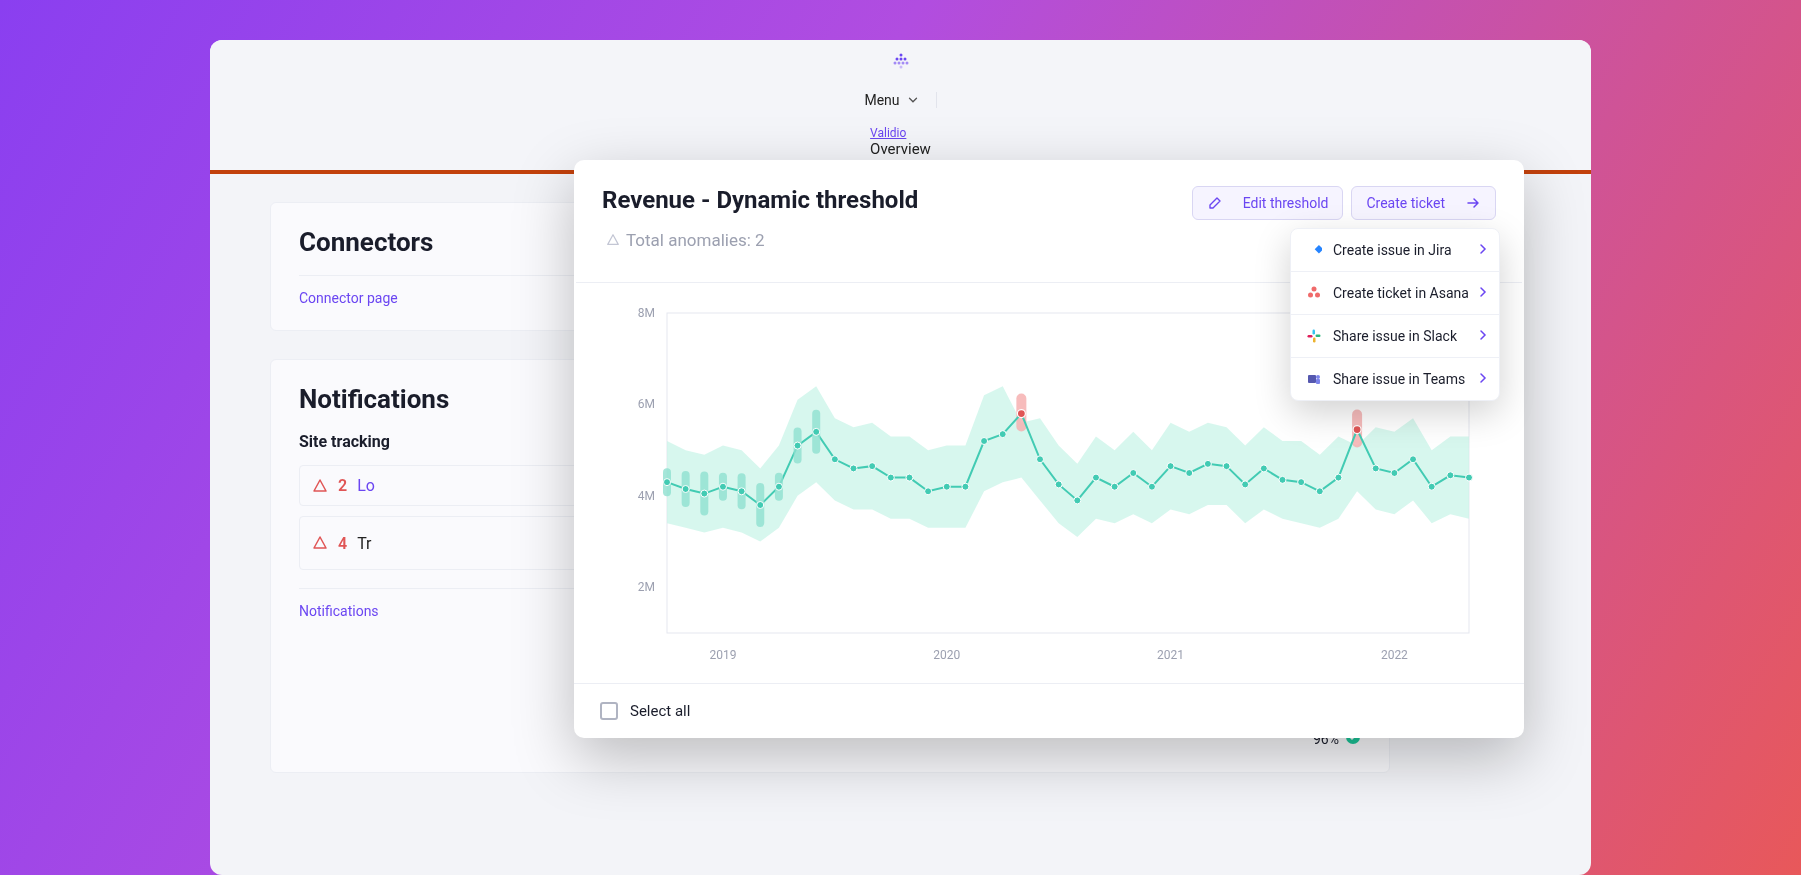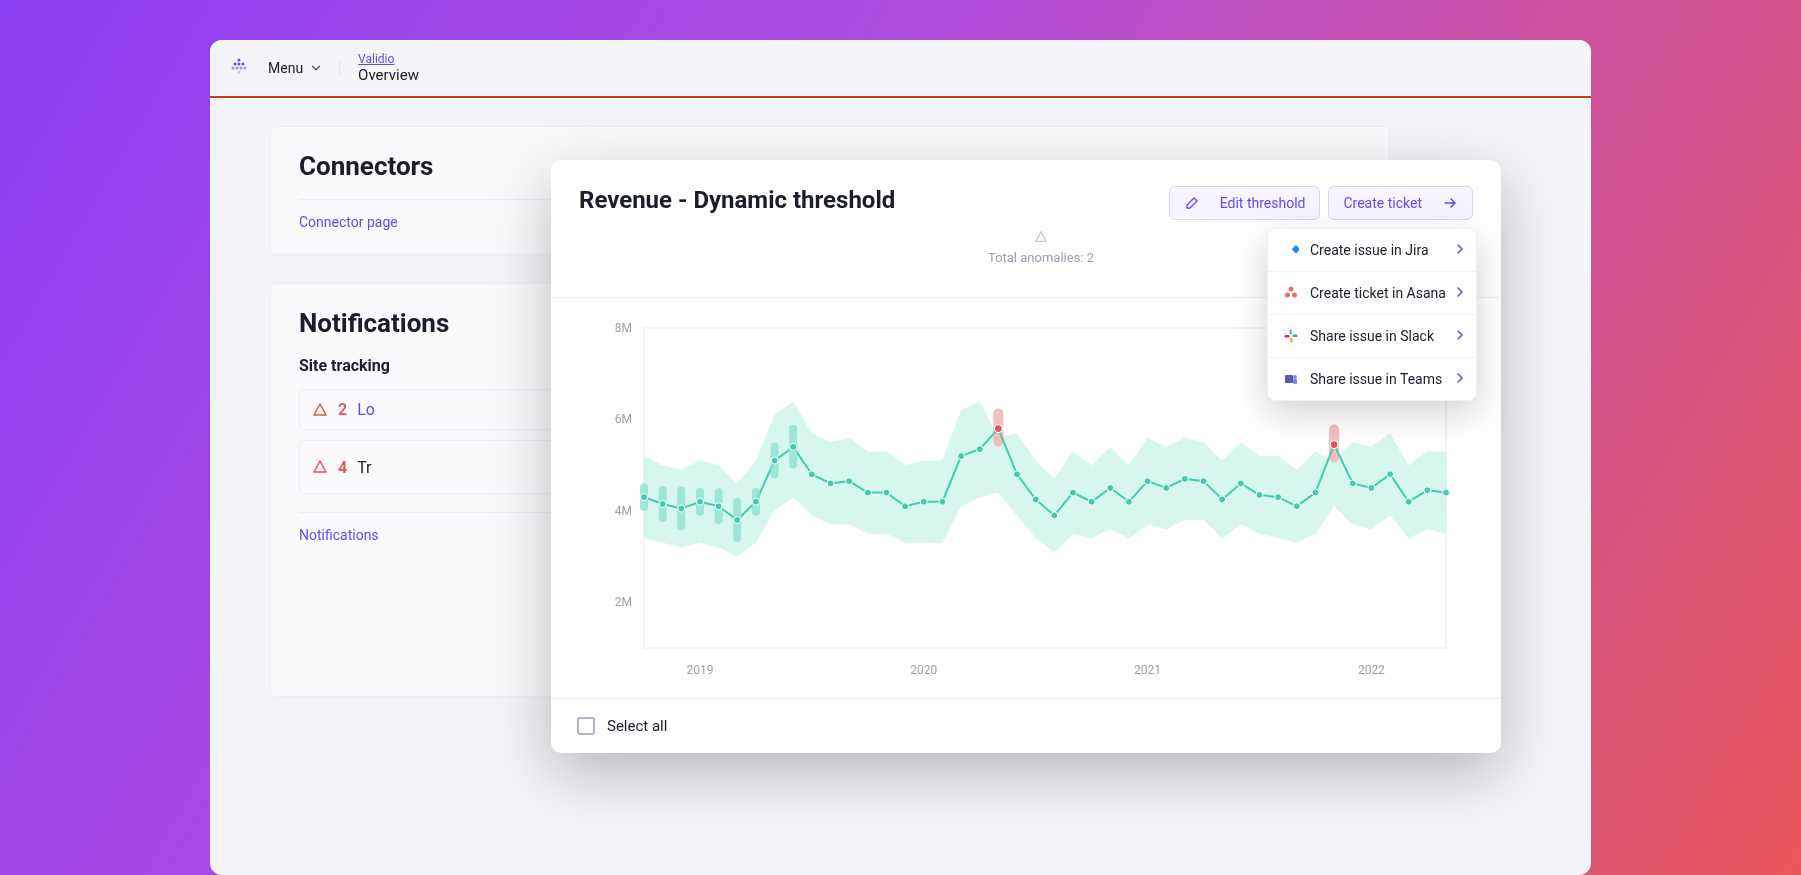"Menu" .app-header { border-bottom: 2px solid #c2410c -> 4px solid #c2410c; flex-direction: none -> column }
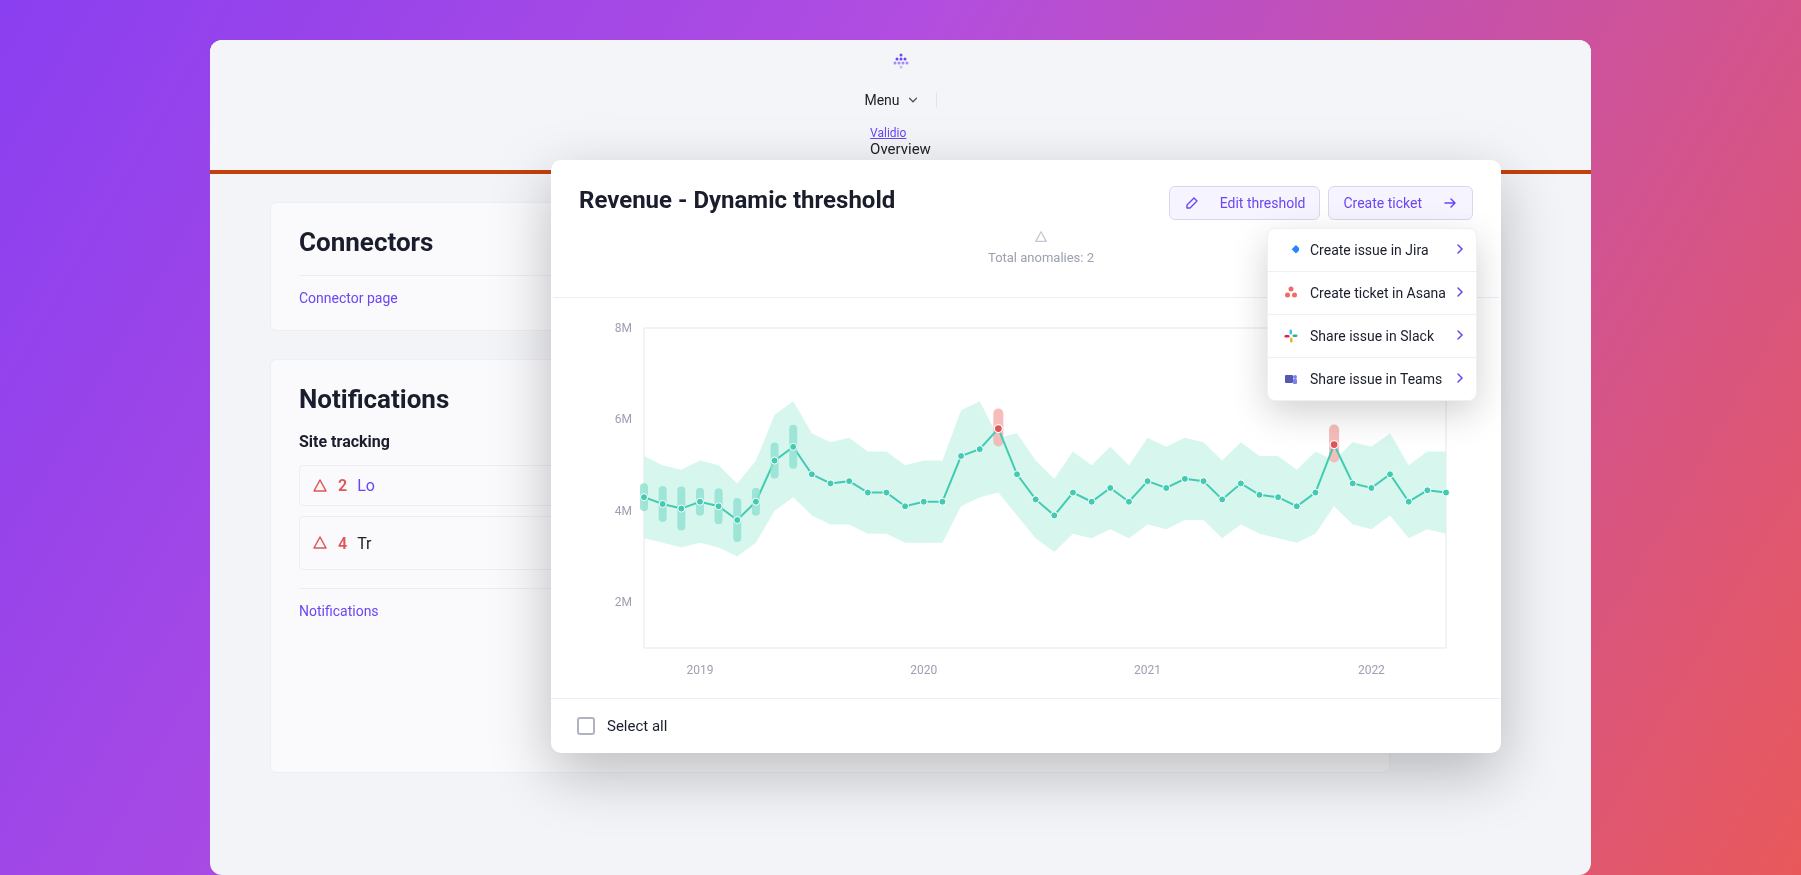"Revenue - Dynamic threshold" .modal { left: 341px -> 364px }
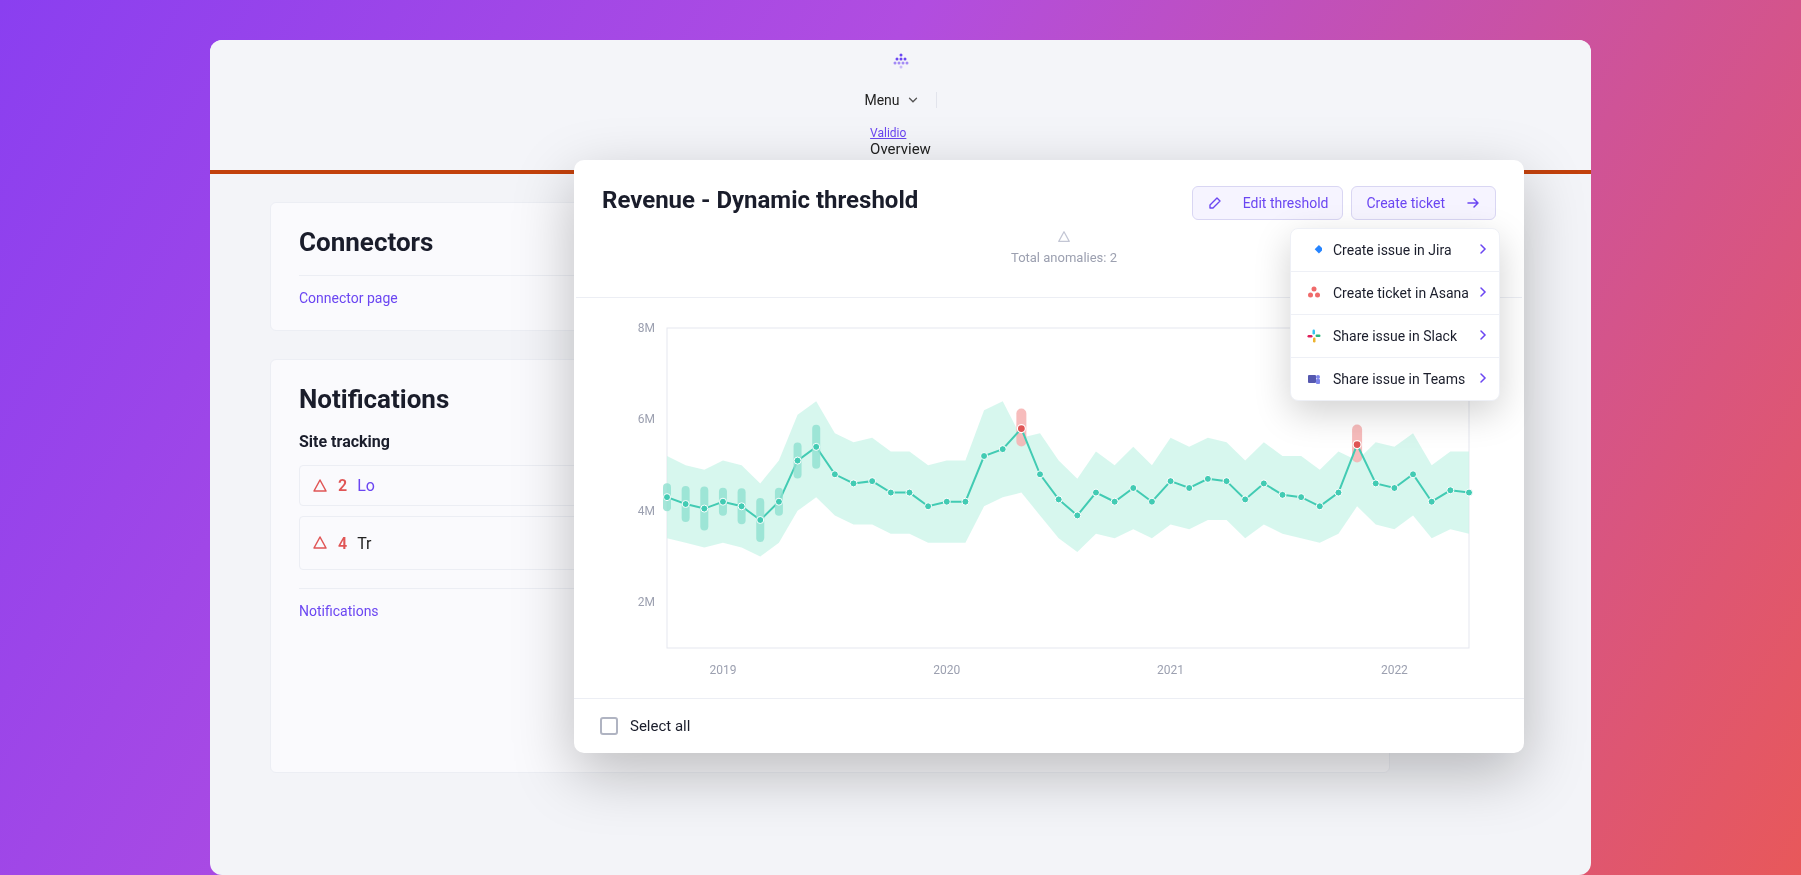"Total anomalies: 2" .modal-sub { flex-direction: column -> none; font-size: 13px -> 17px }
